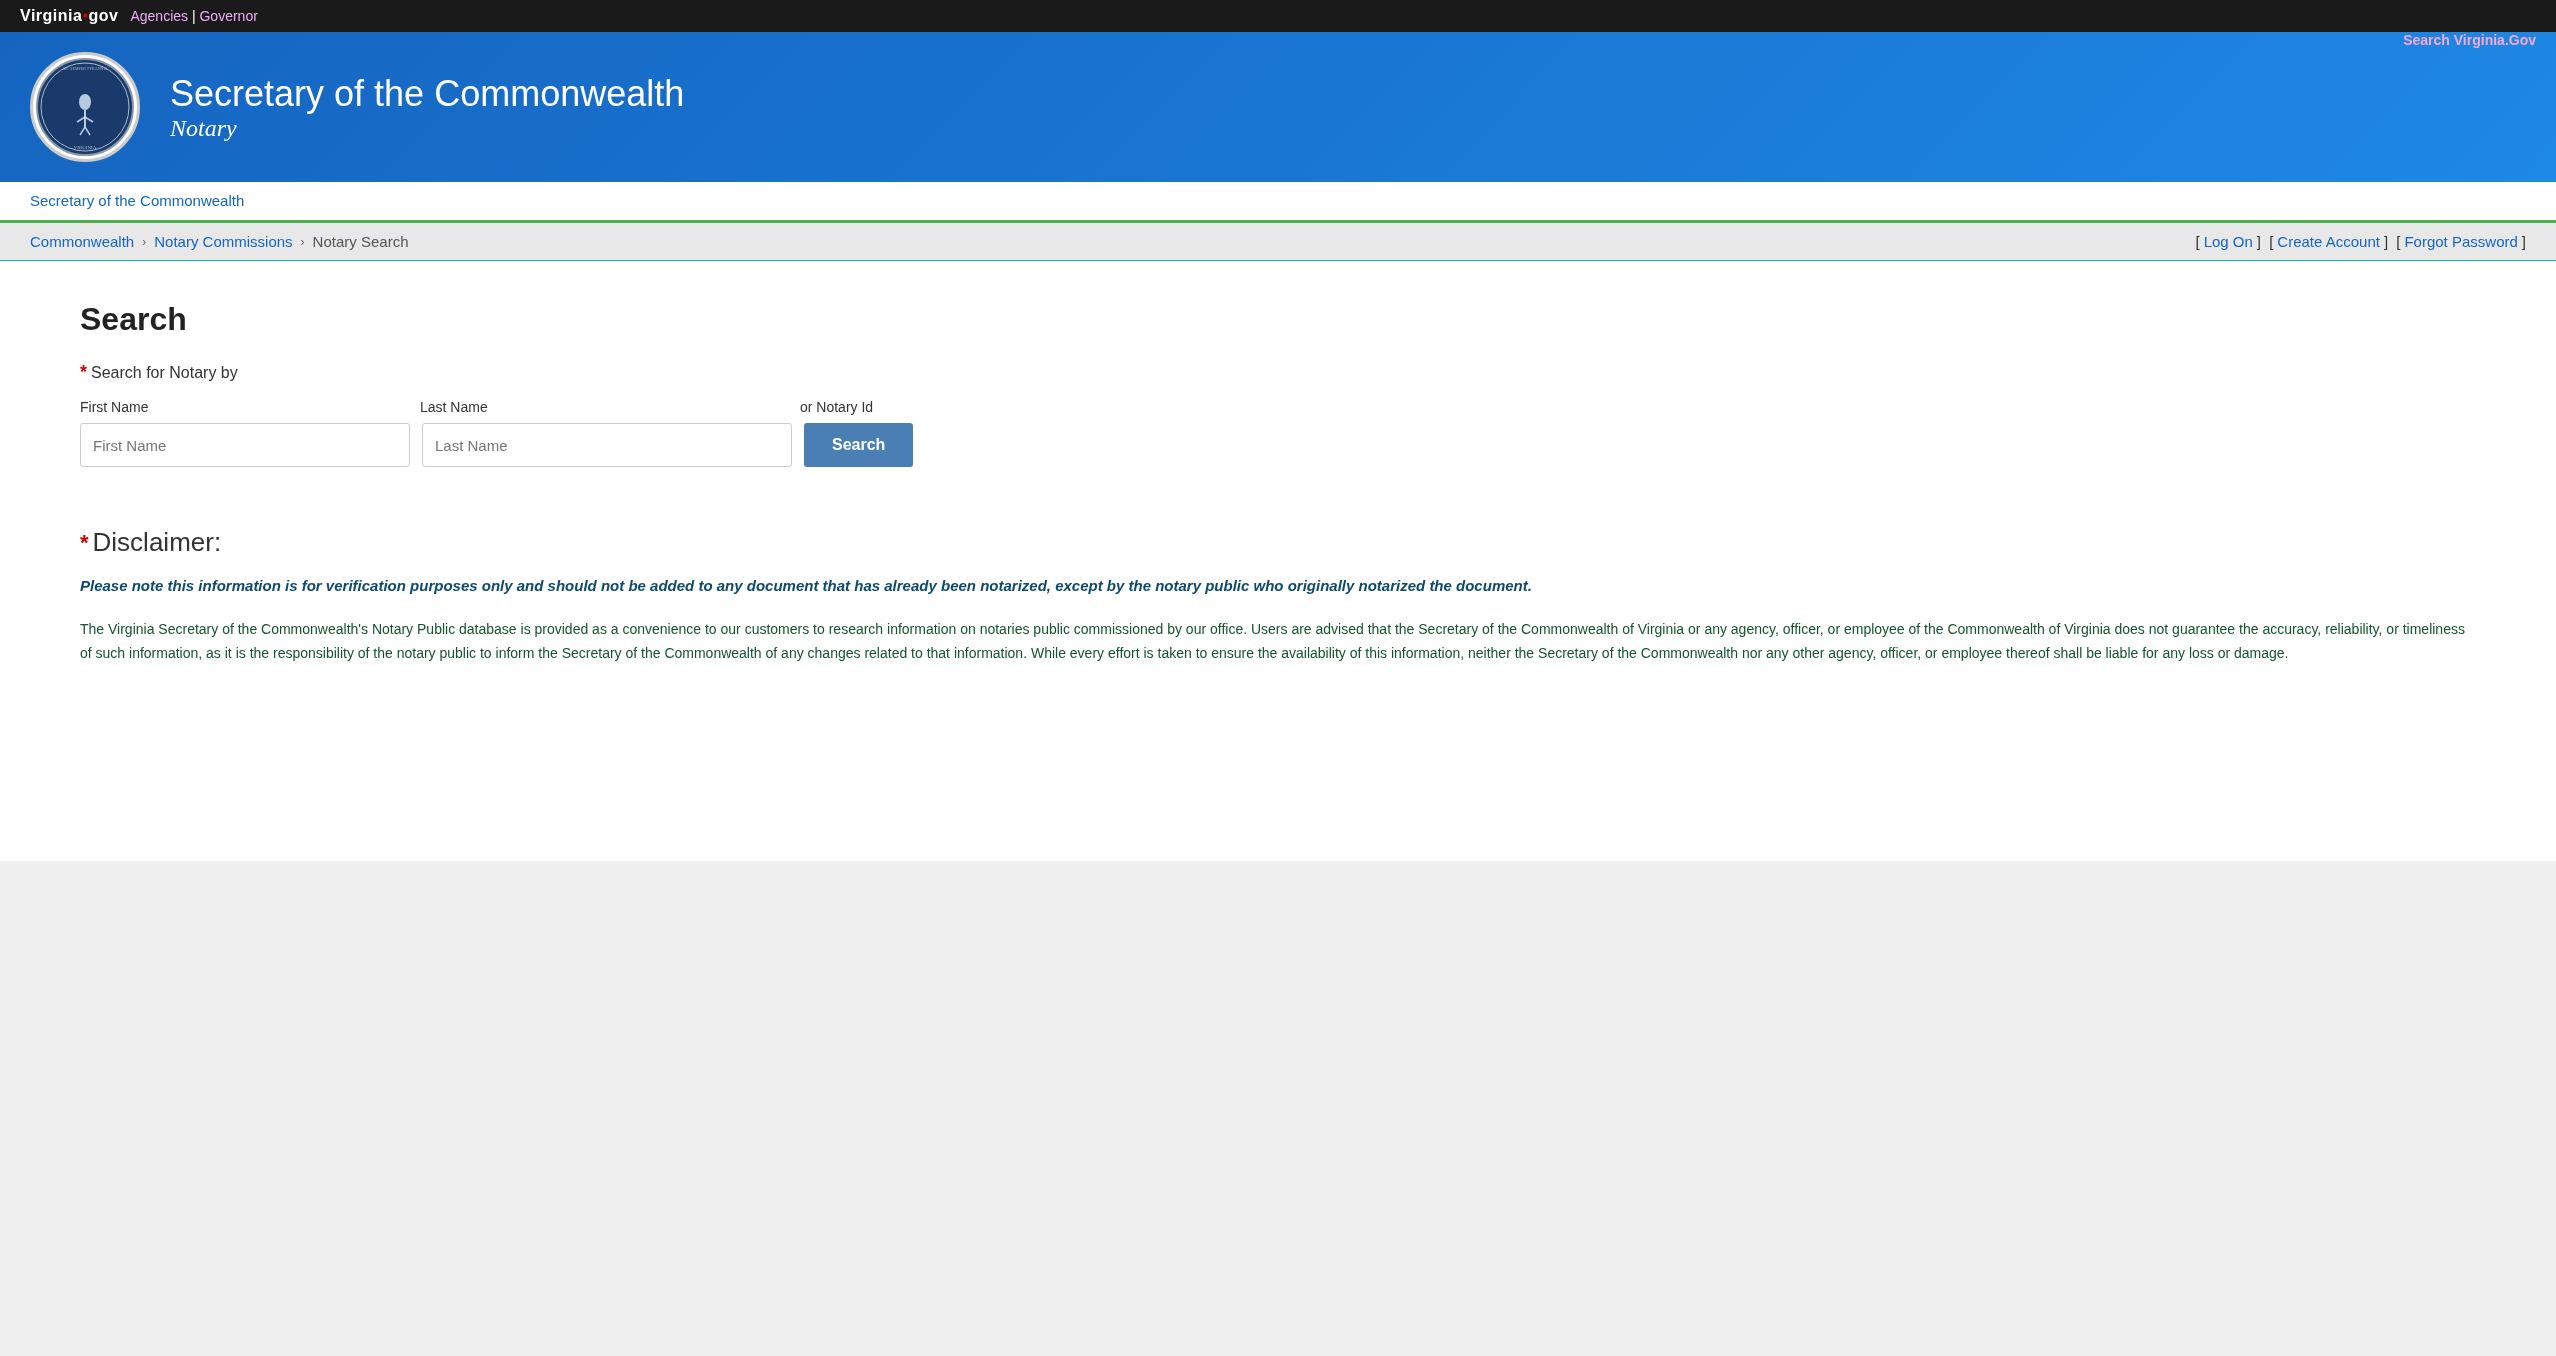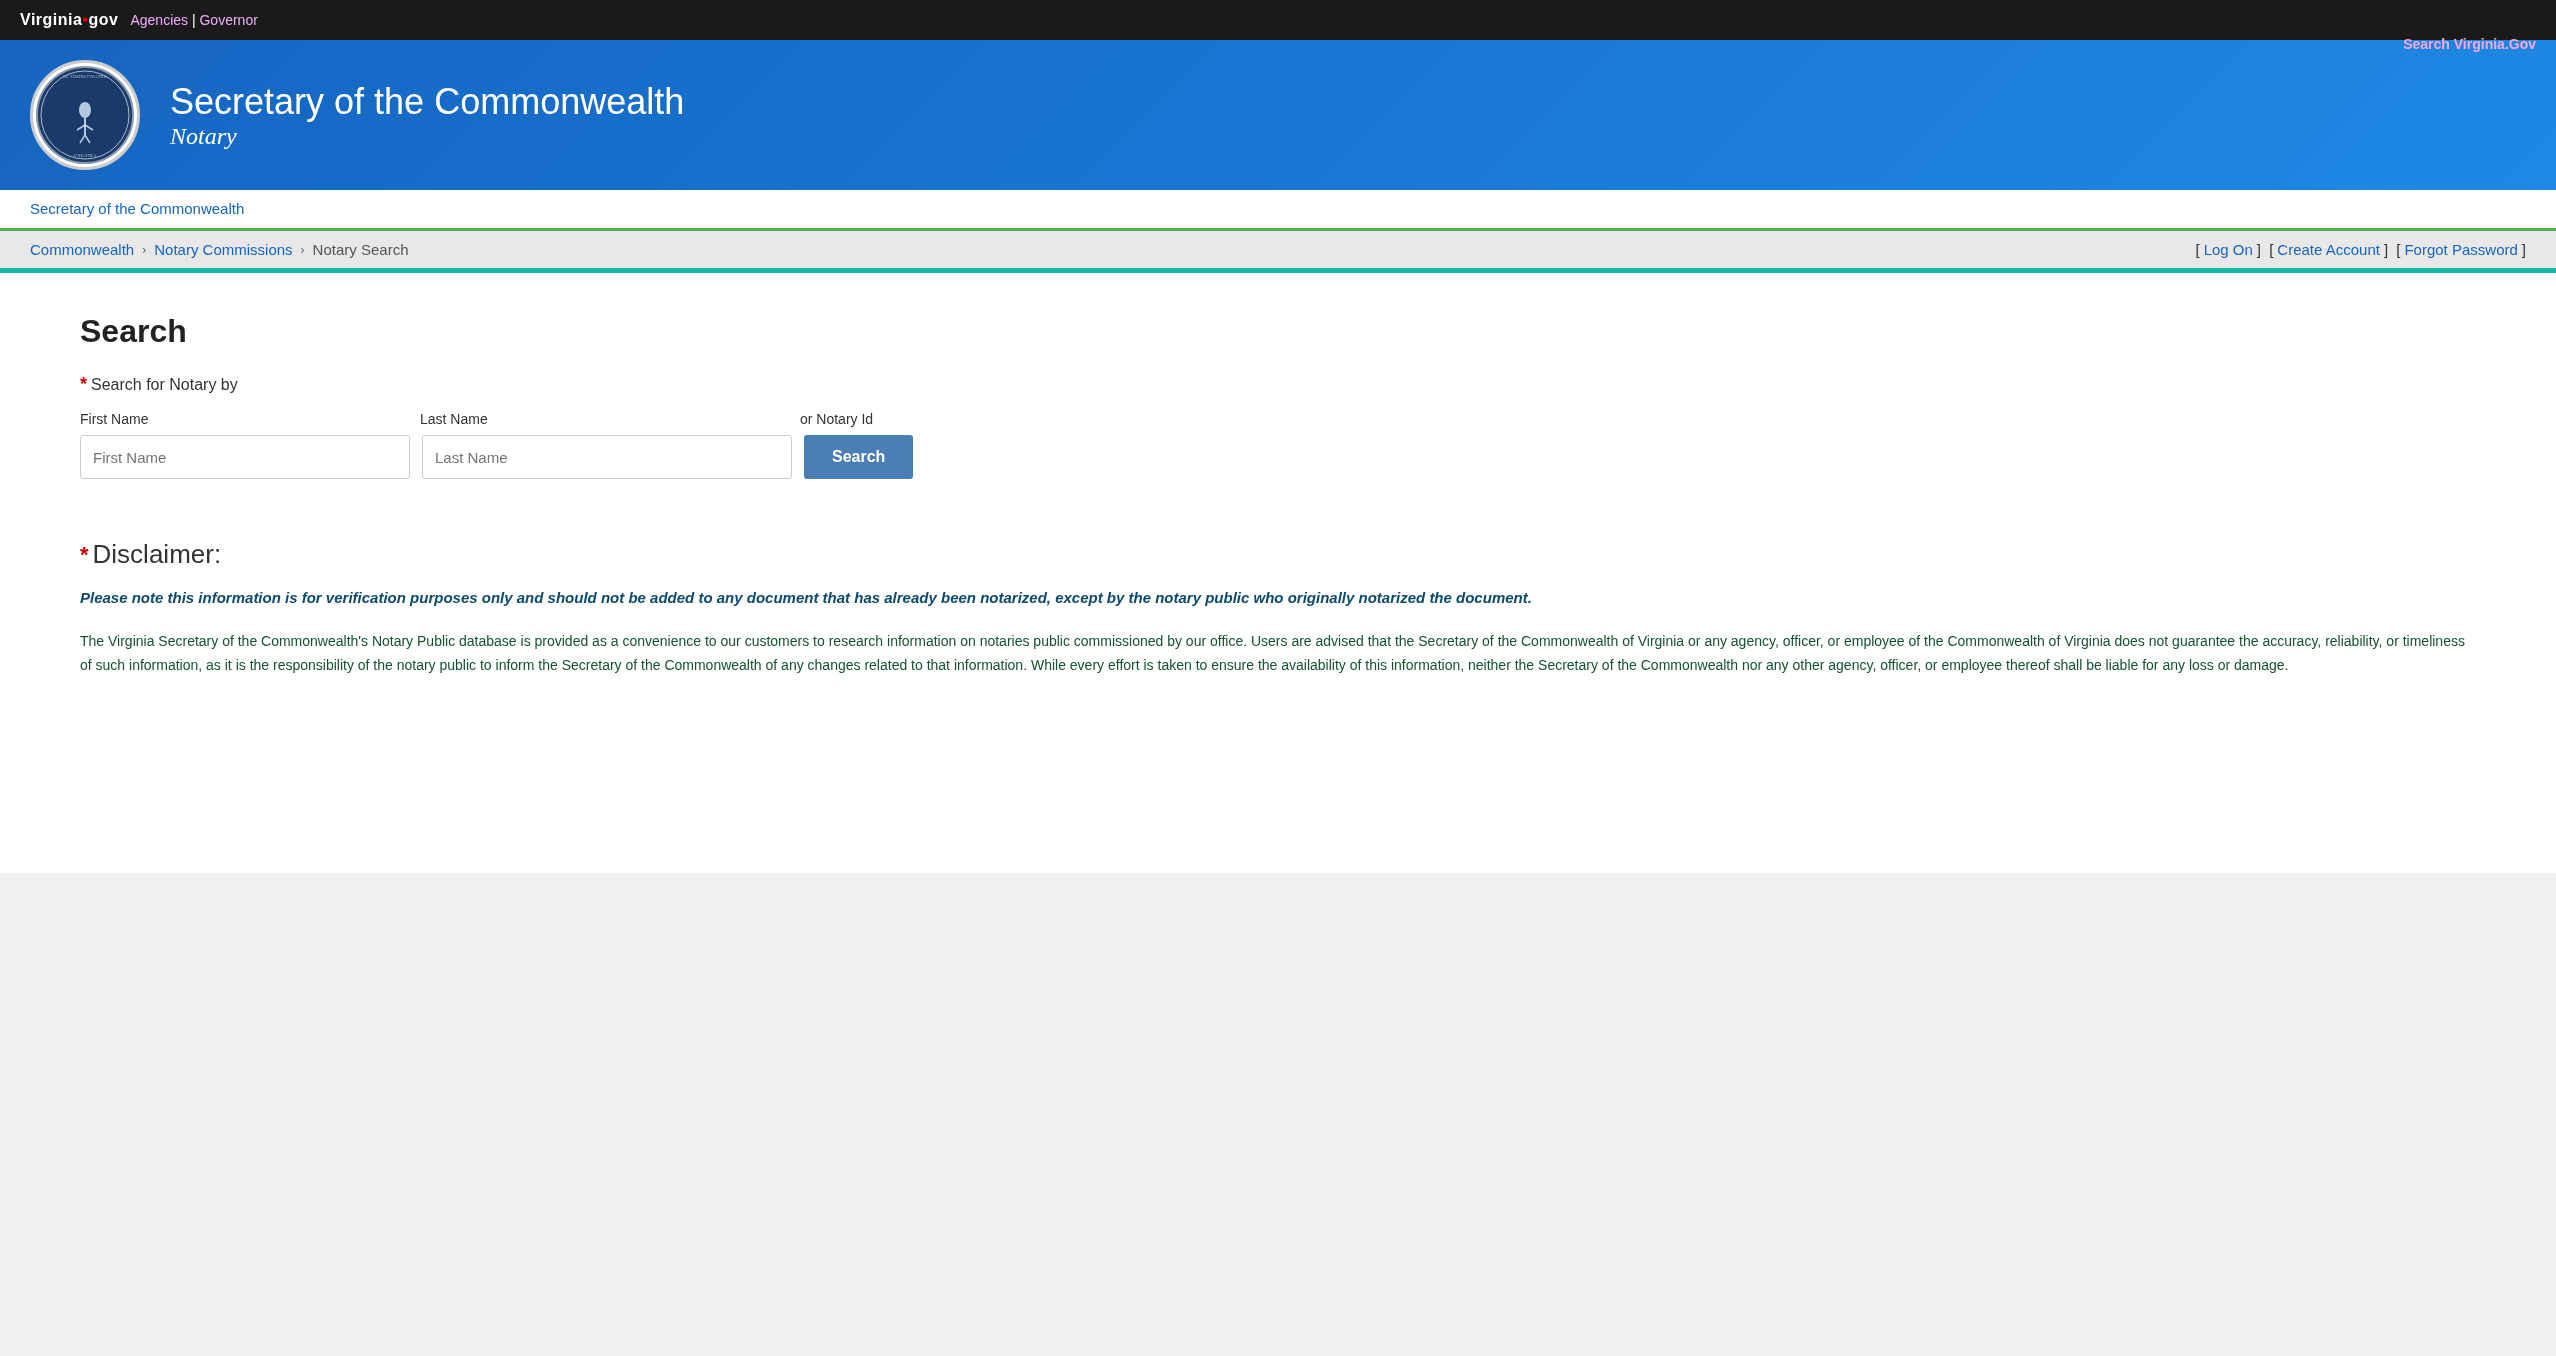"Virginia•gov" .top-nav { height: 40px -> 32px }
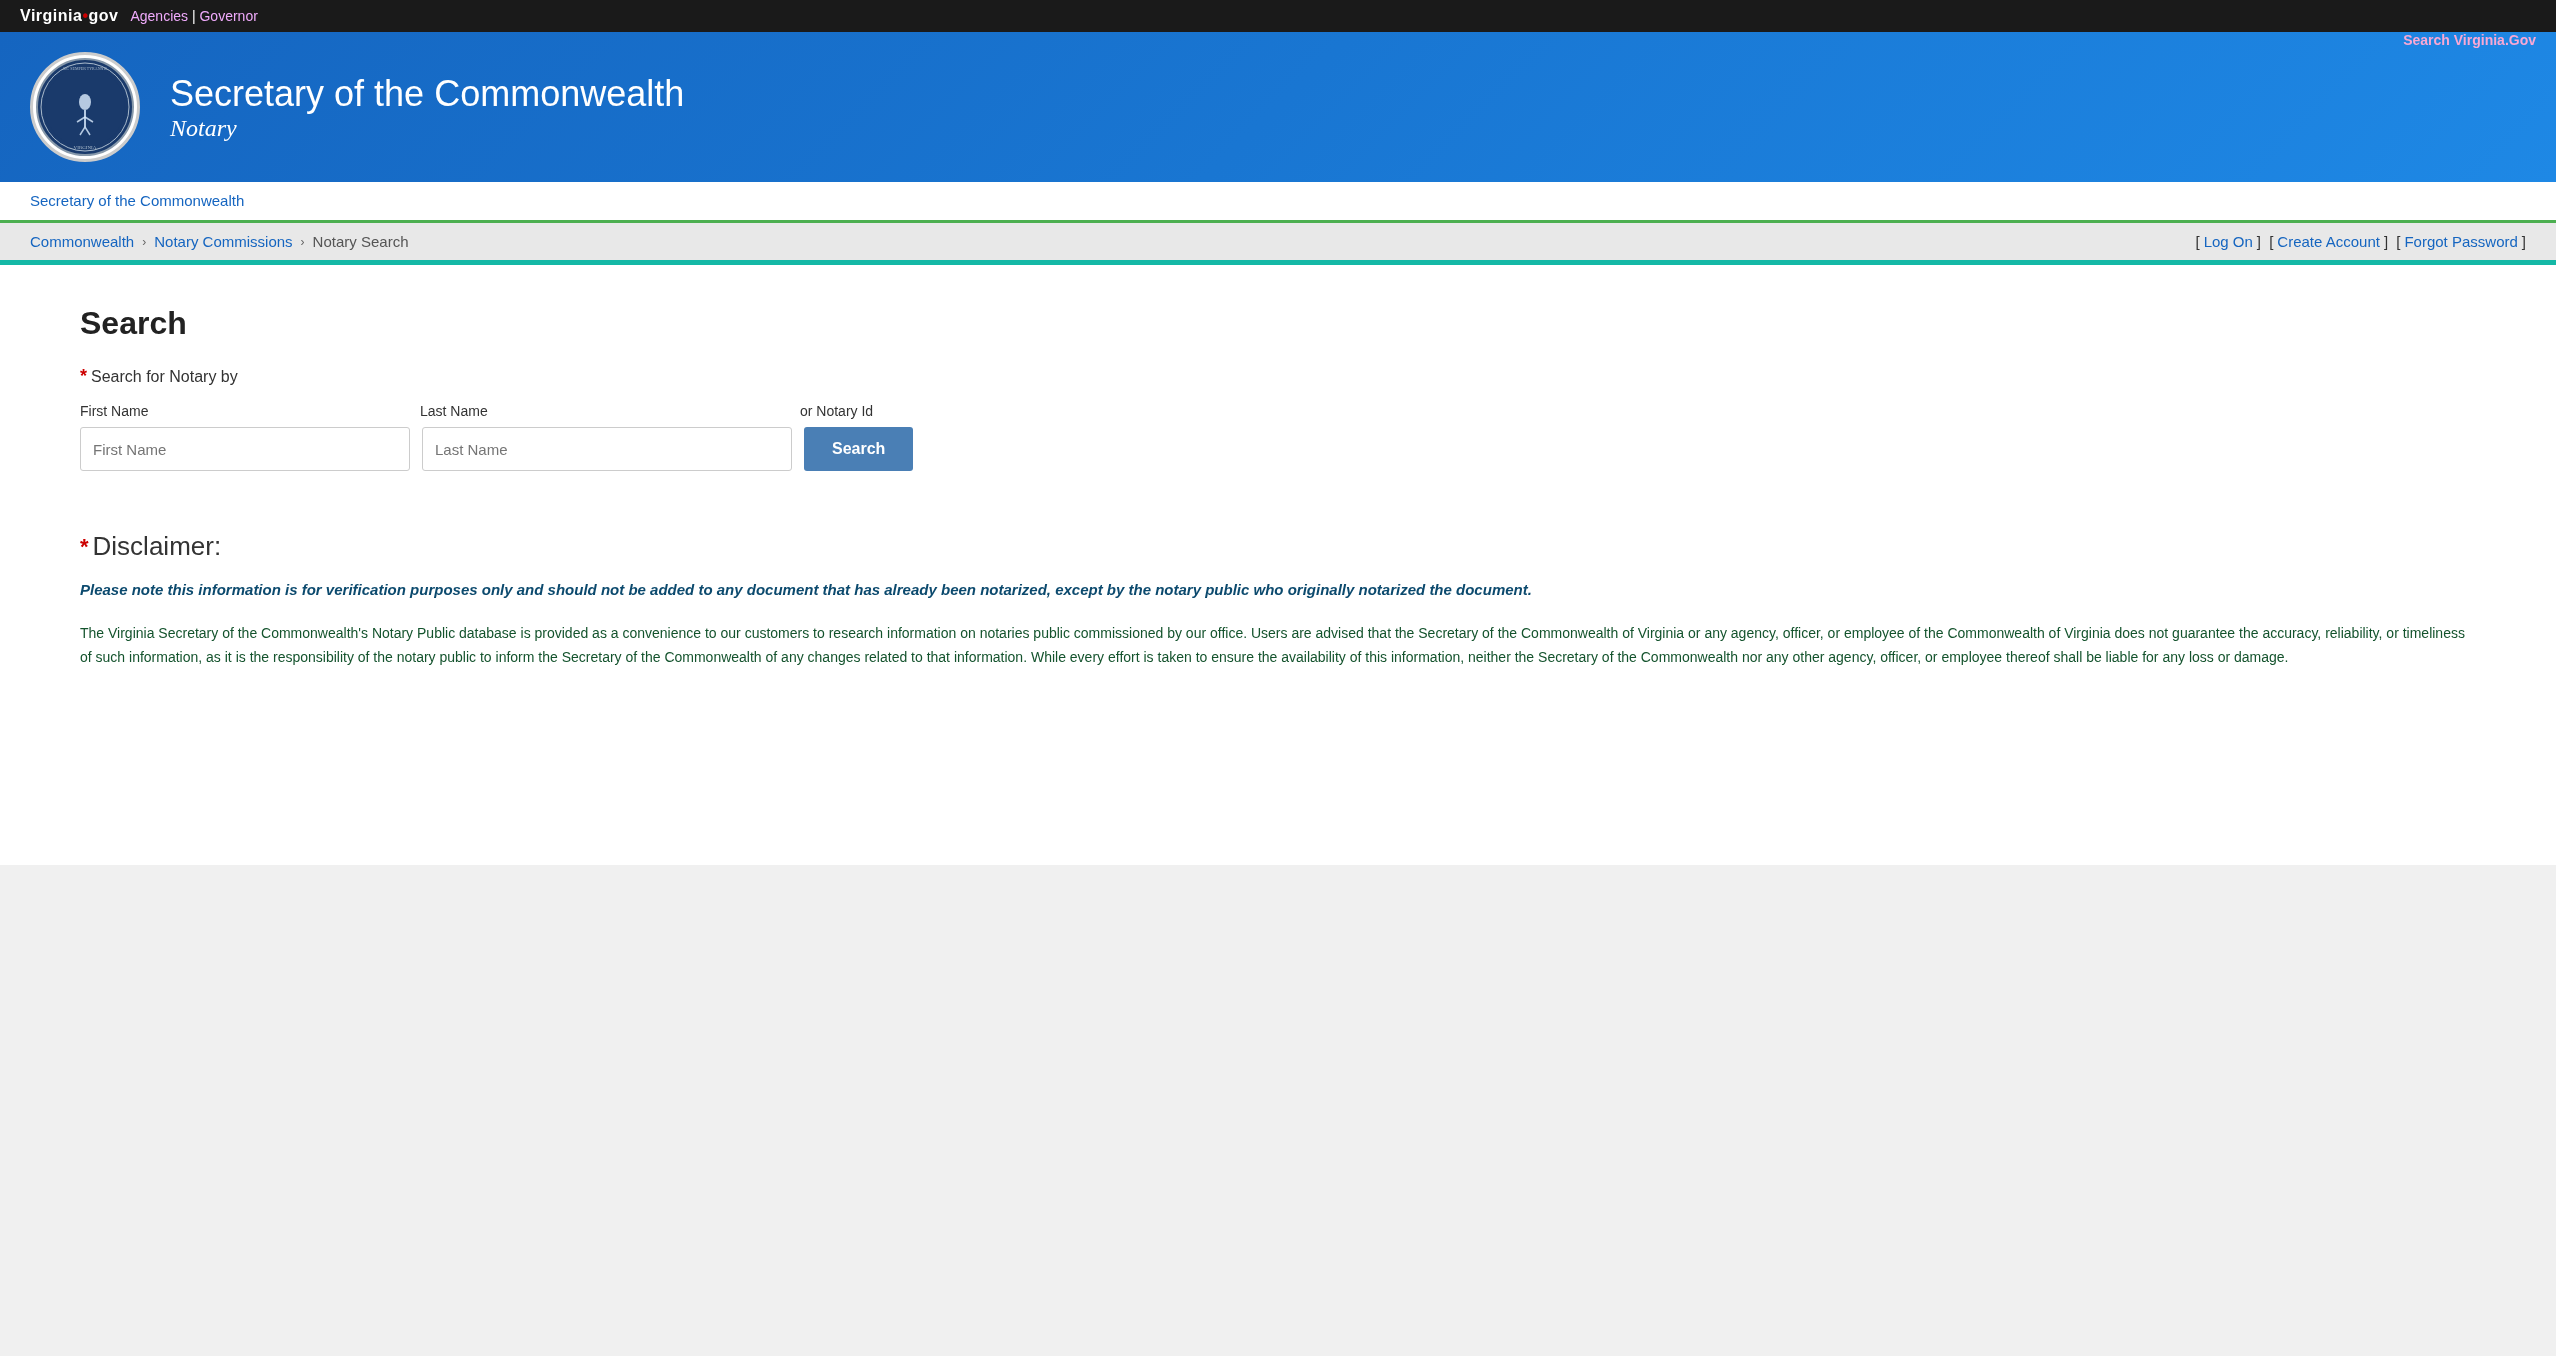"Commonwealth" .breadcrumb-bar { border-bottom: 5px solid #14b8a6 -> 1px solid #14b8a6 }
